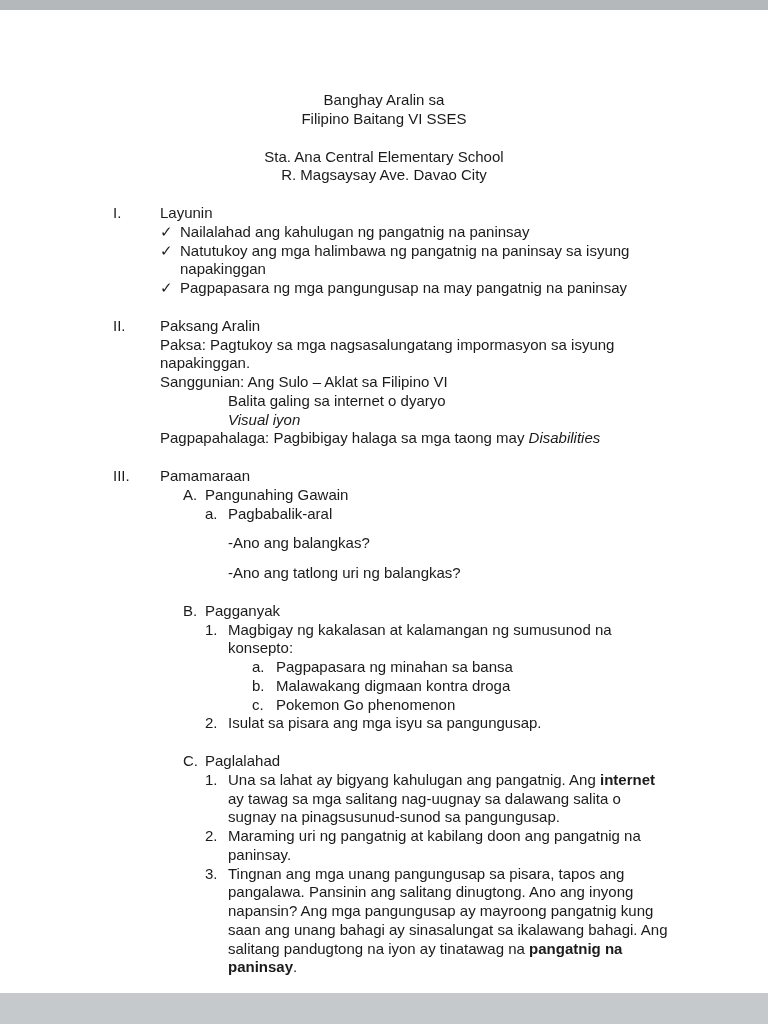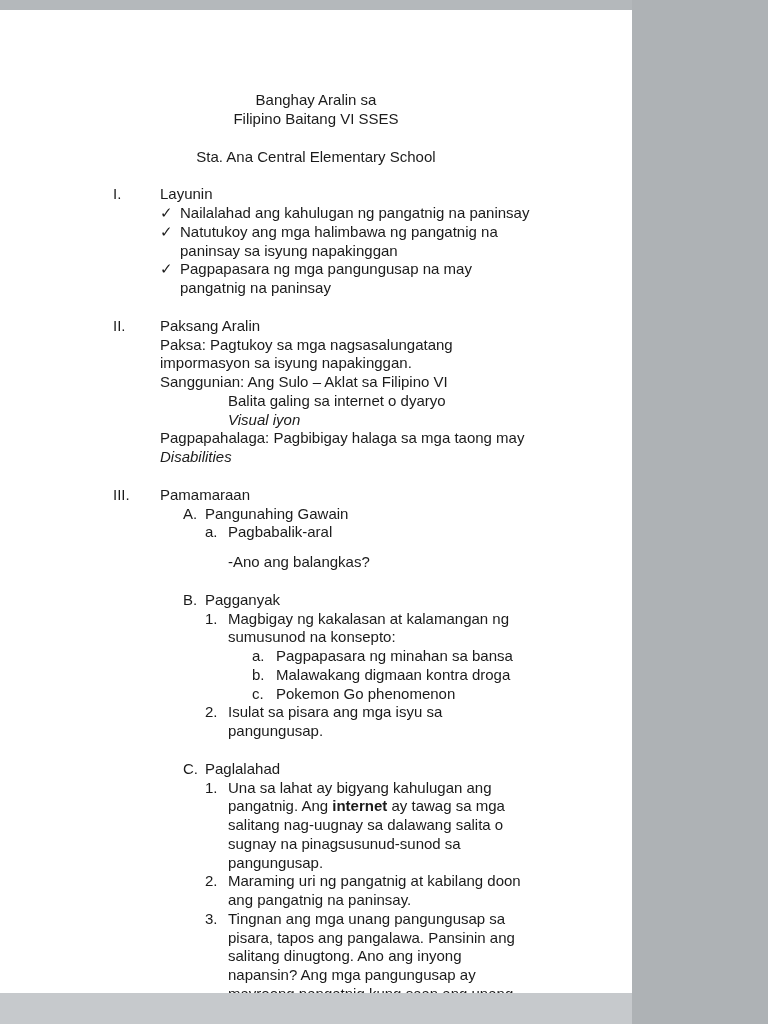"Banghay Aralin sa" .viewer { width: 632px -> 768px }
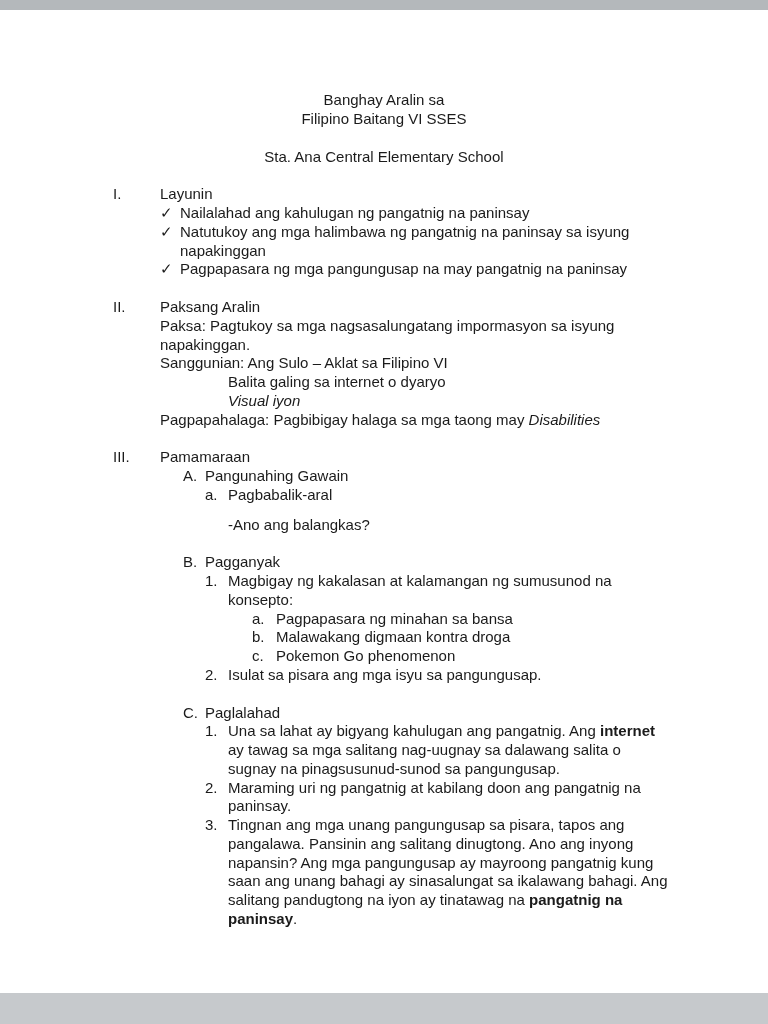"R. Magsaysay Ave. Davao City" div { html: none -> <div>R. Magsaysay Ave. Davao City</div> }
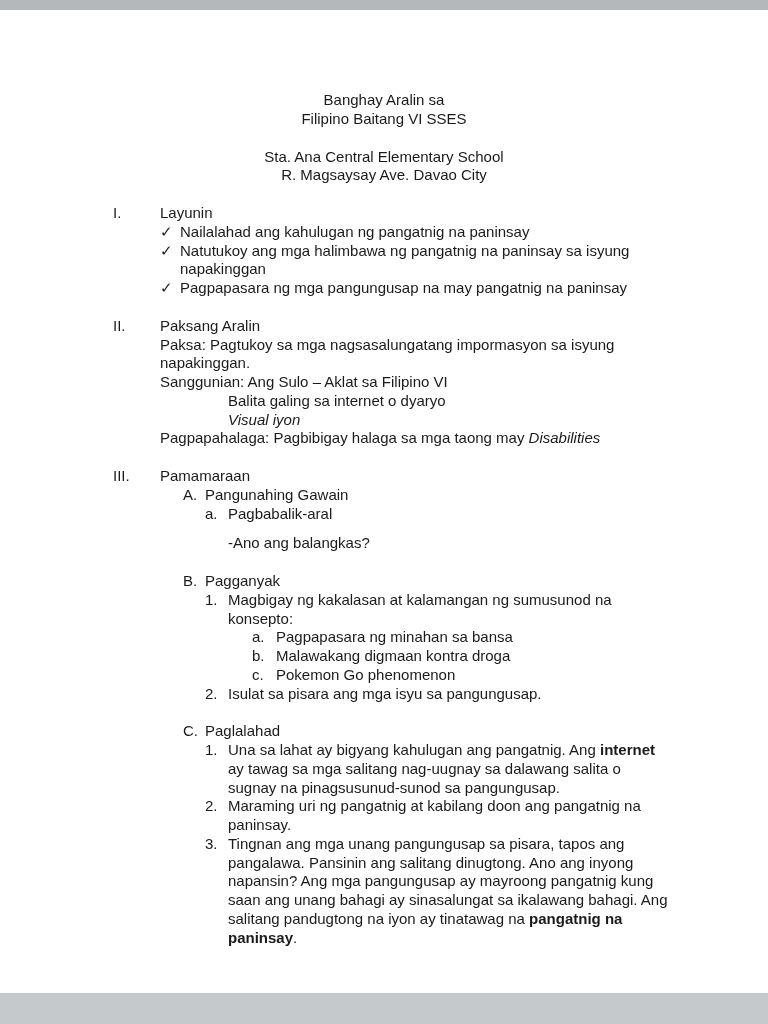"-Ano ang tatlong uri ng" div.dashline { html: none -> <div>-Ano ang tatlong uri ng balangkas?</div> }
